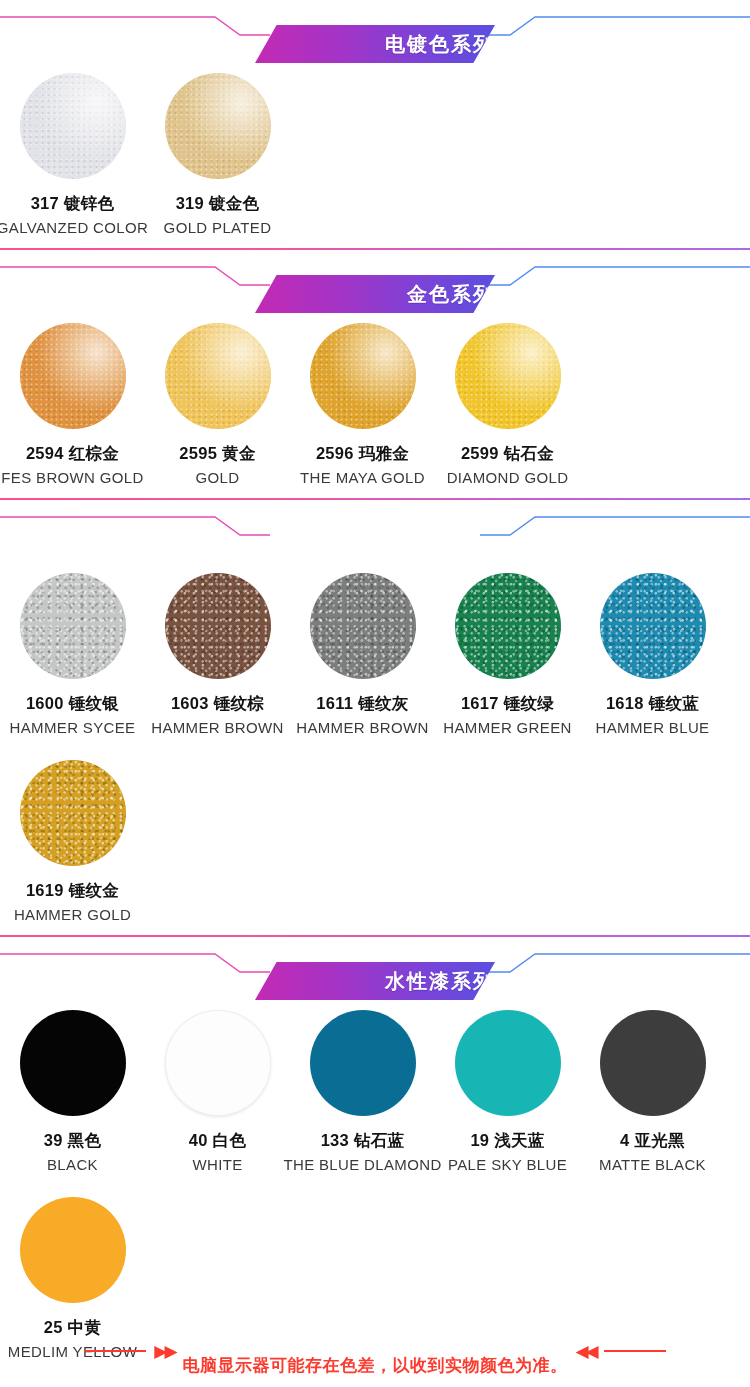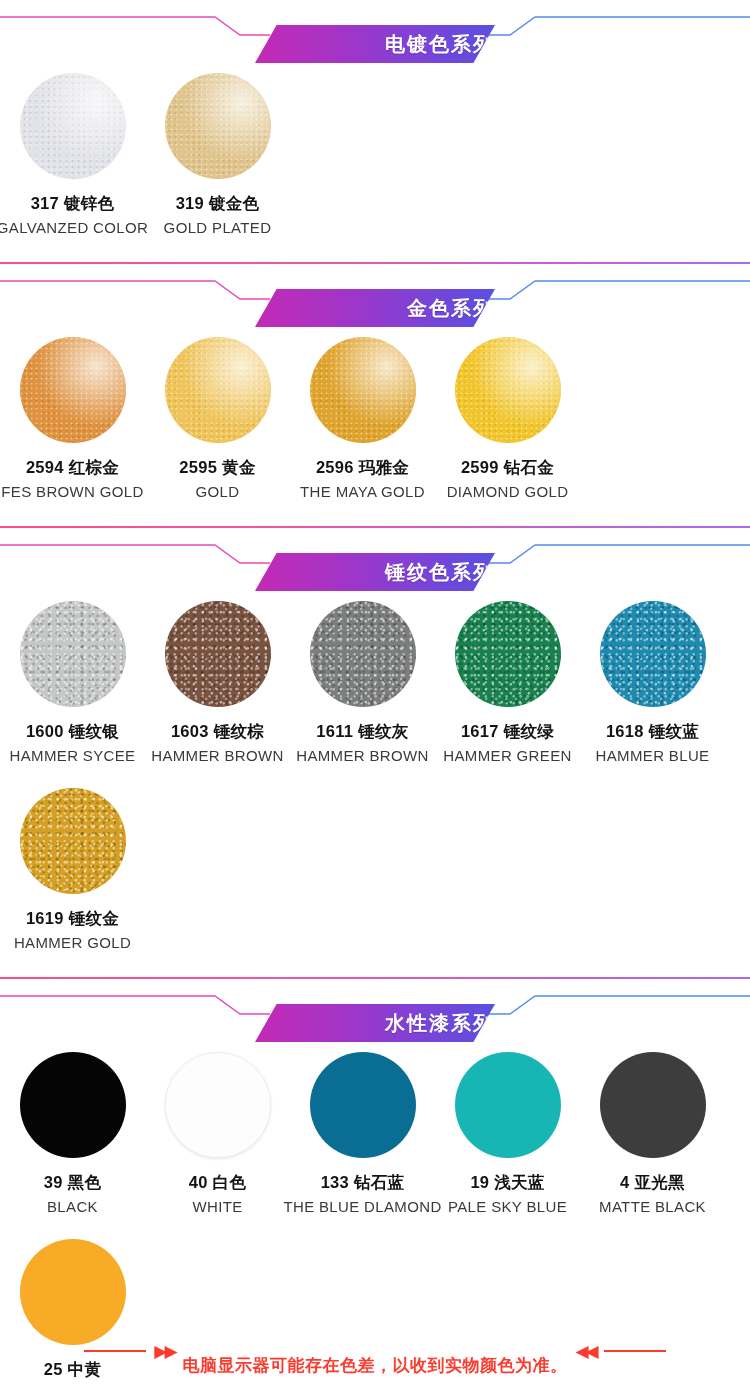"317 镀锌色" .group { padding: 0 0 20px 0 -> 0 0 6px 0 }
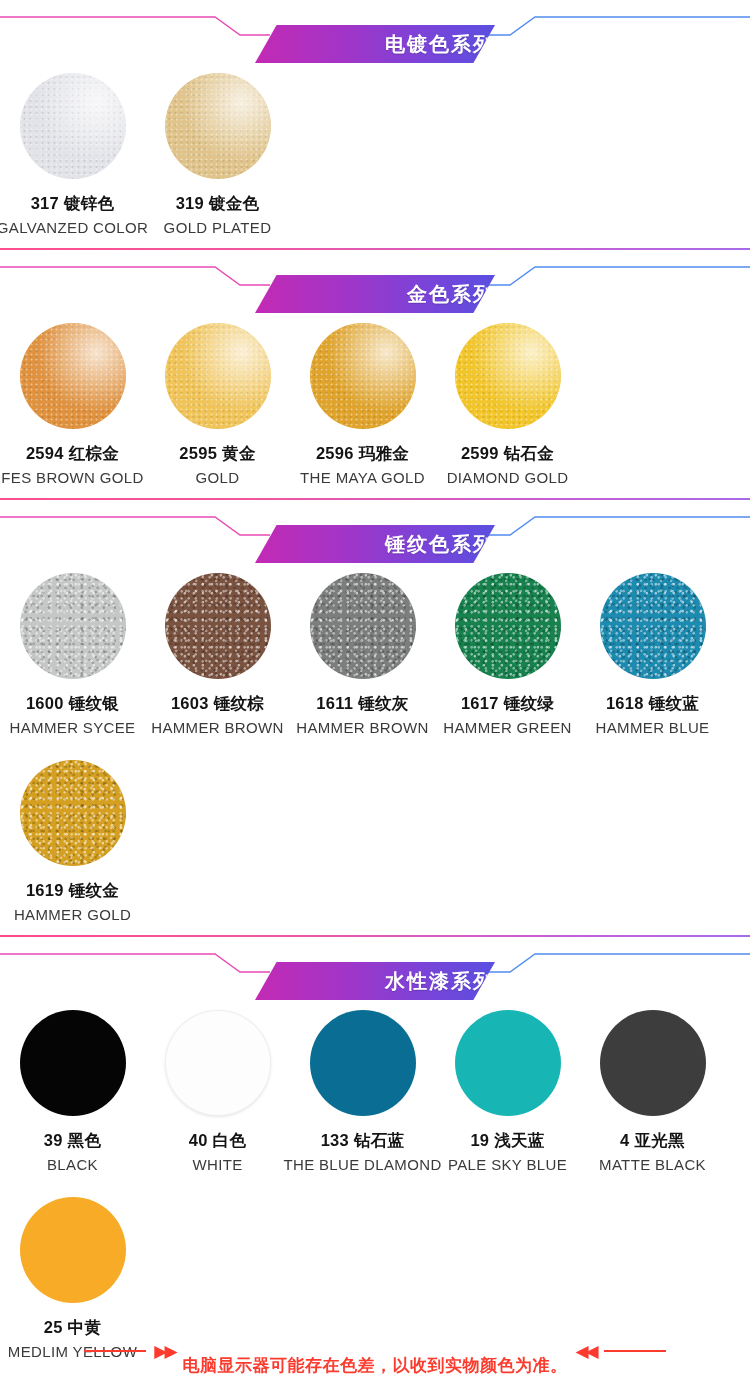"锤纹色系列" div.banner { html: <div> <span>锤纹色系列</span> </div> -> none }
